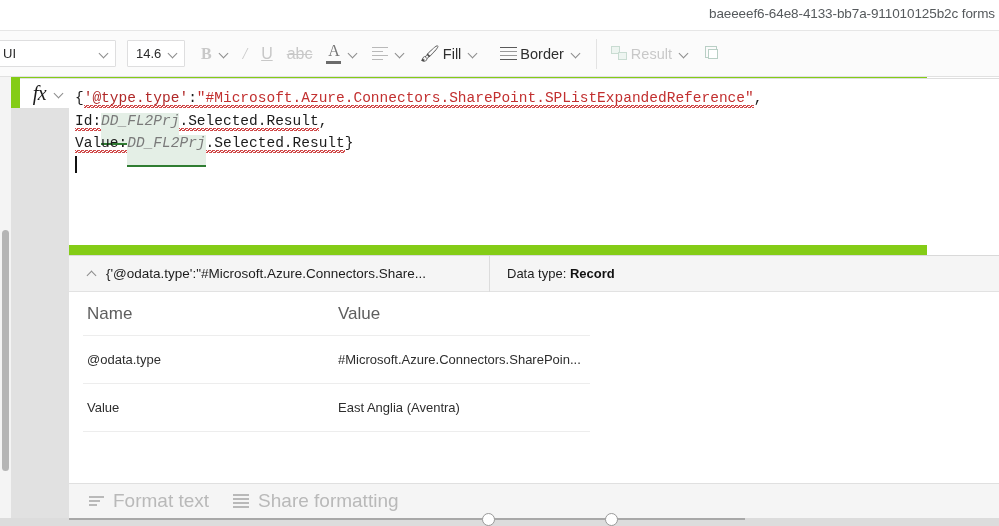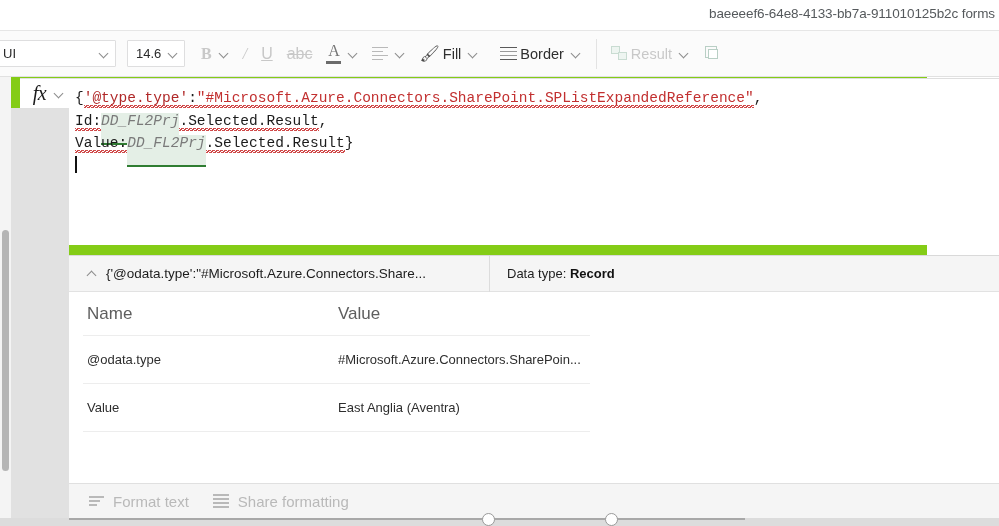"Format text" .bb-btn { font-size: 15px -> 19px }
